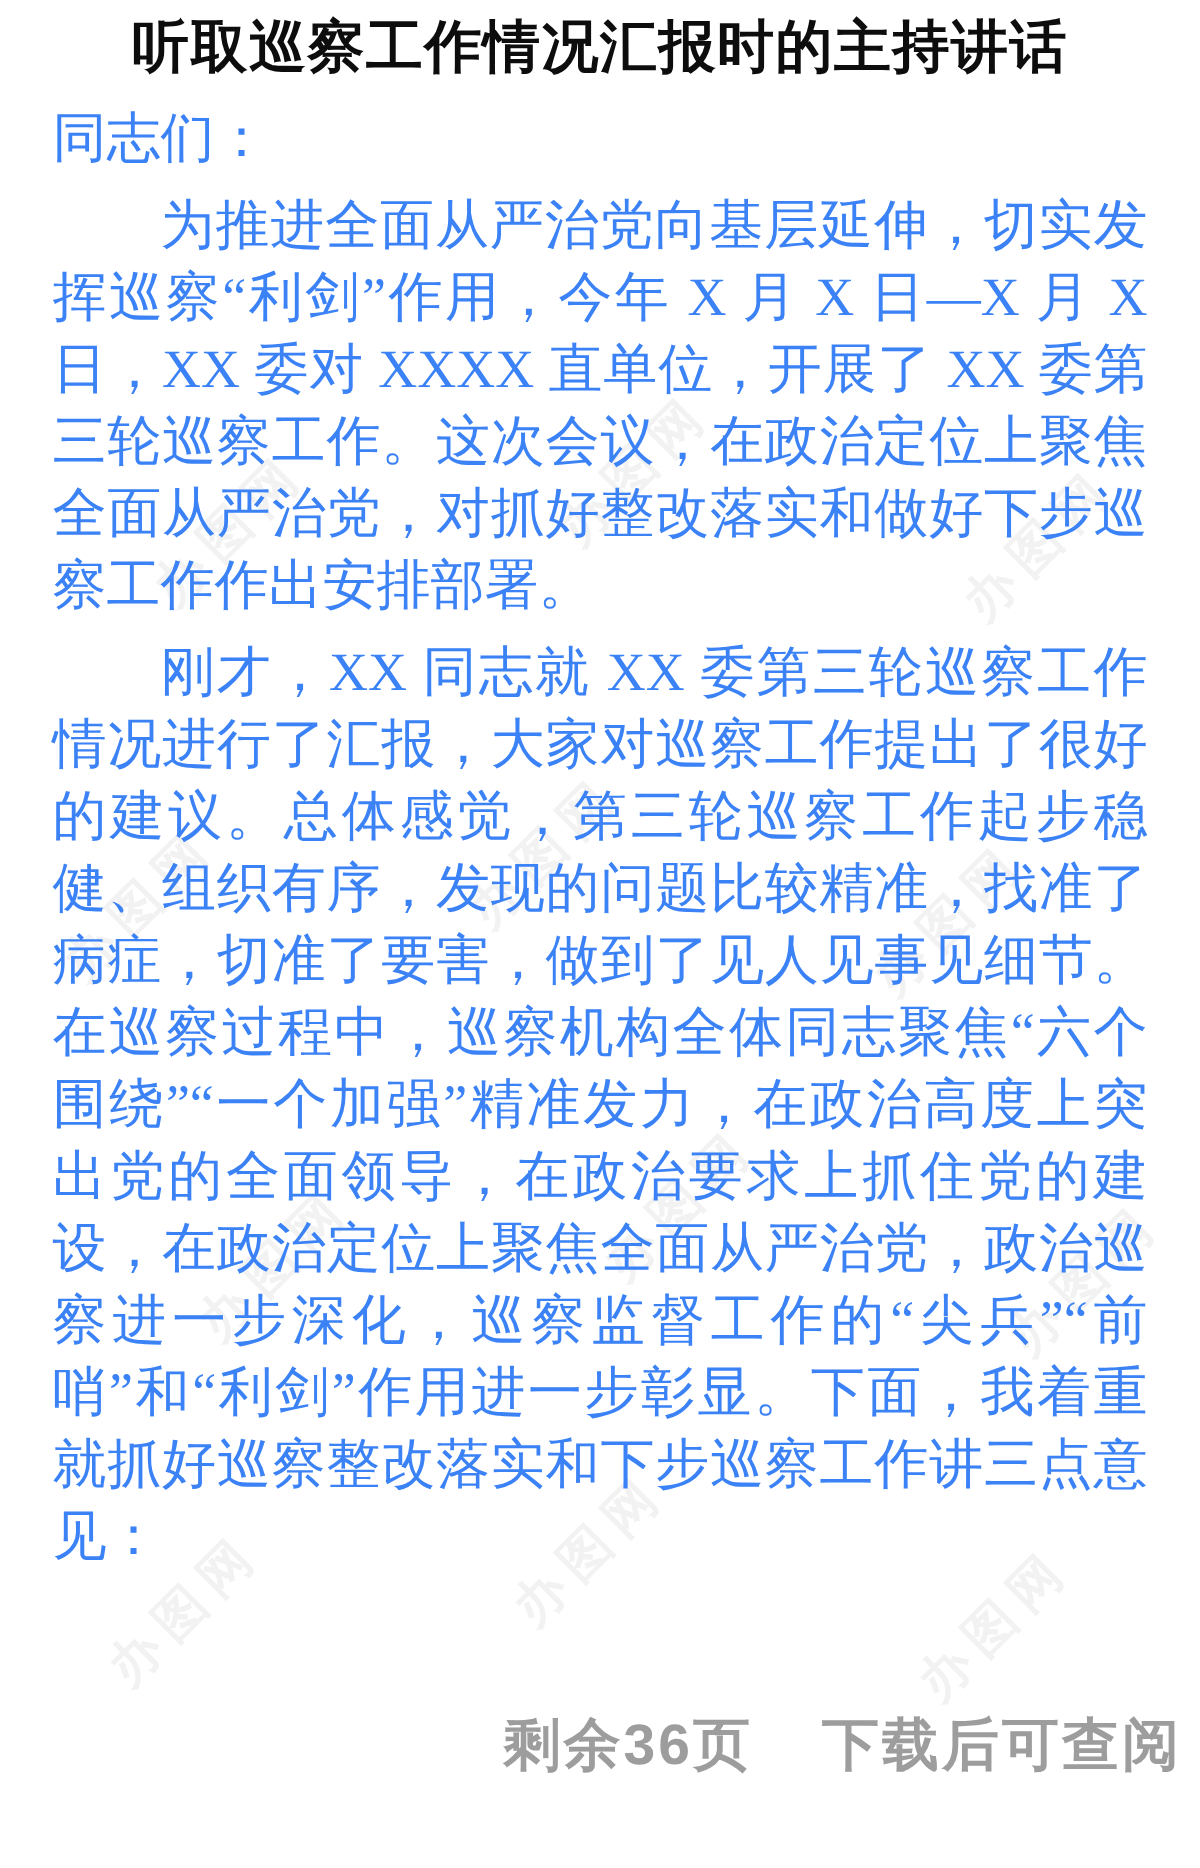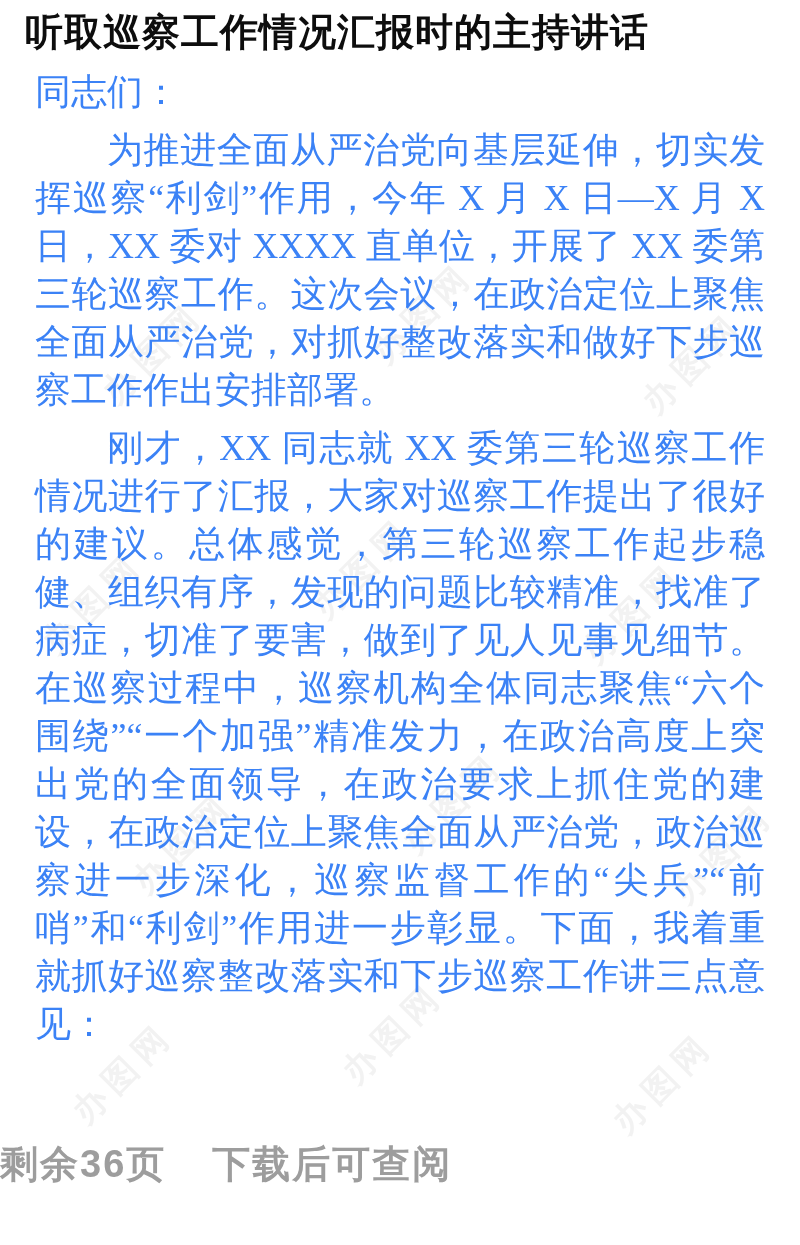"听取巡察工作情况汇报时的主持讲话" .title { text-align: none -> center }
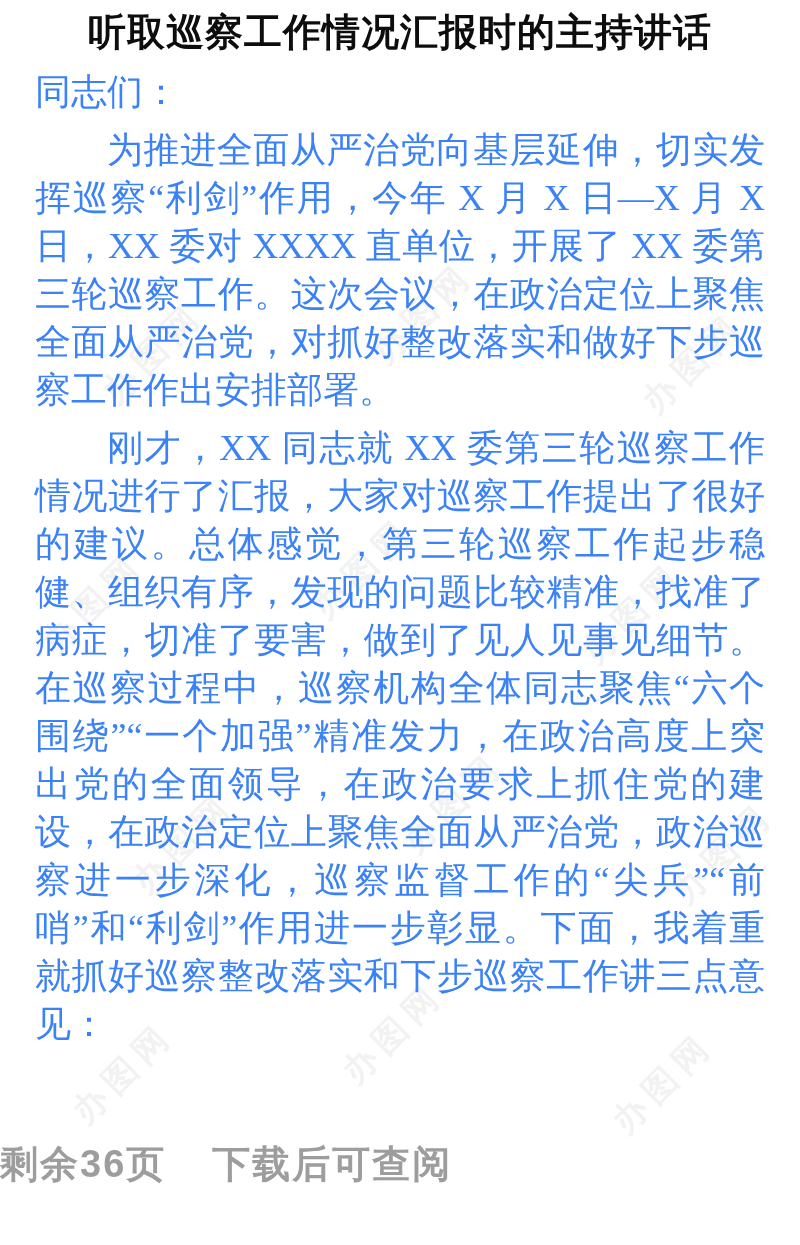"剩余36页 下载后可查阅" .footer { right: 2px -> 12px; text-align: left -> right }
